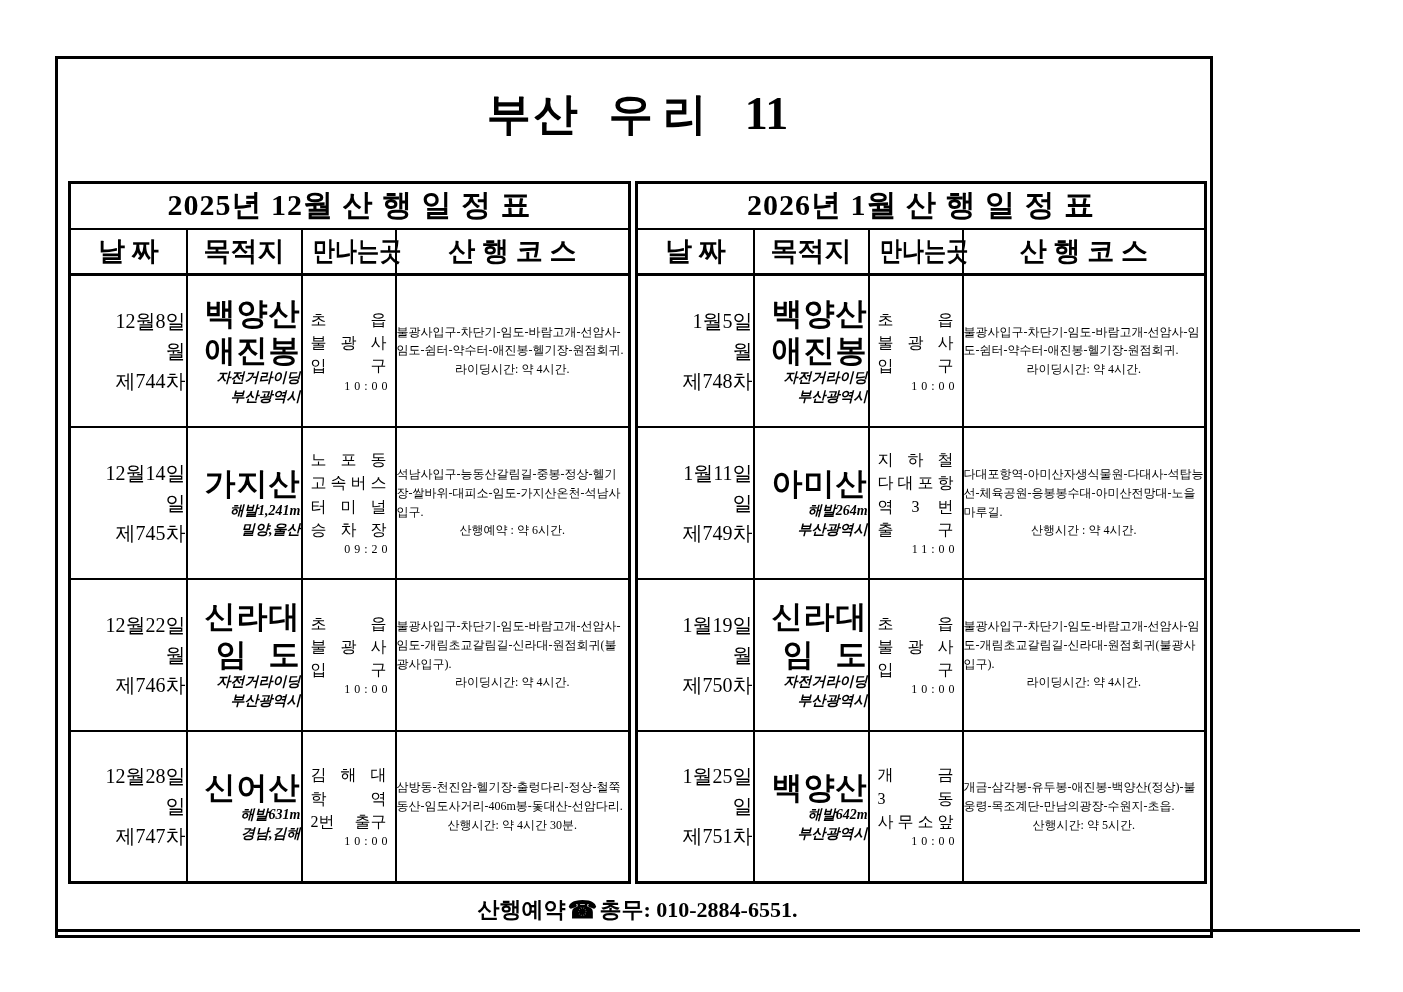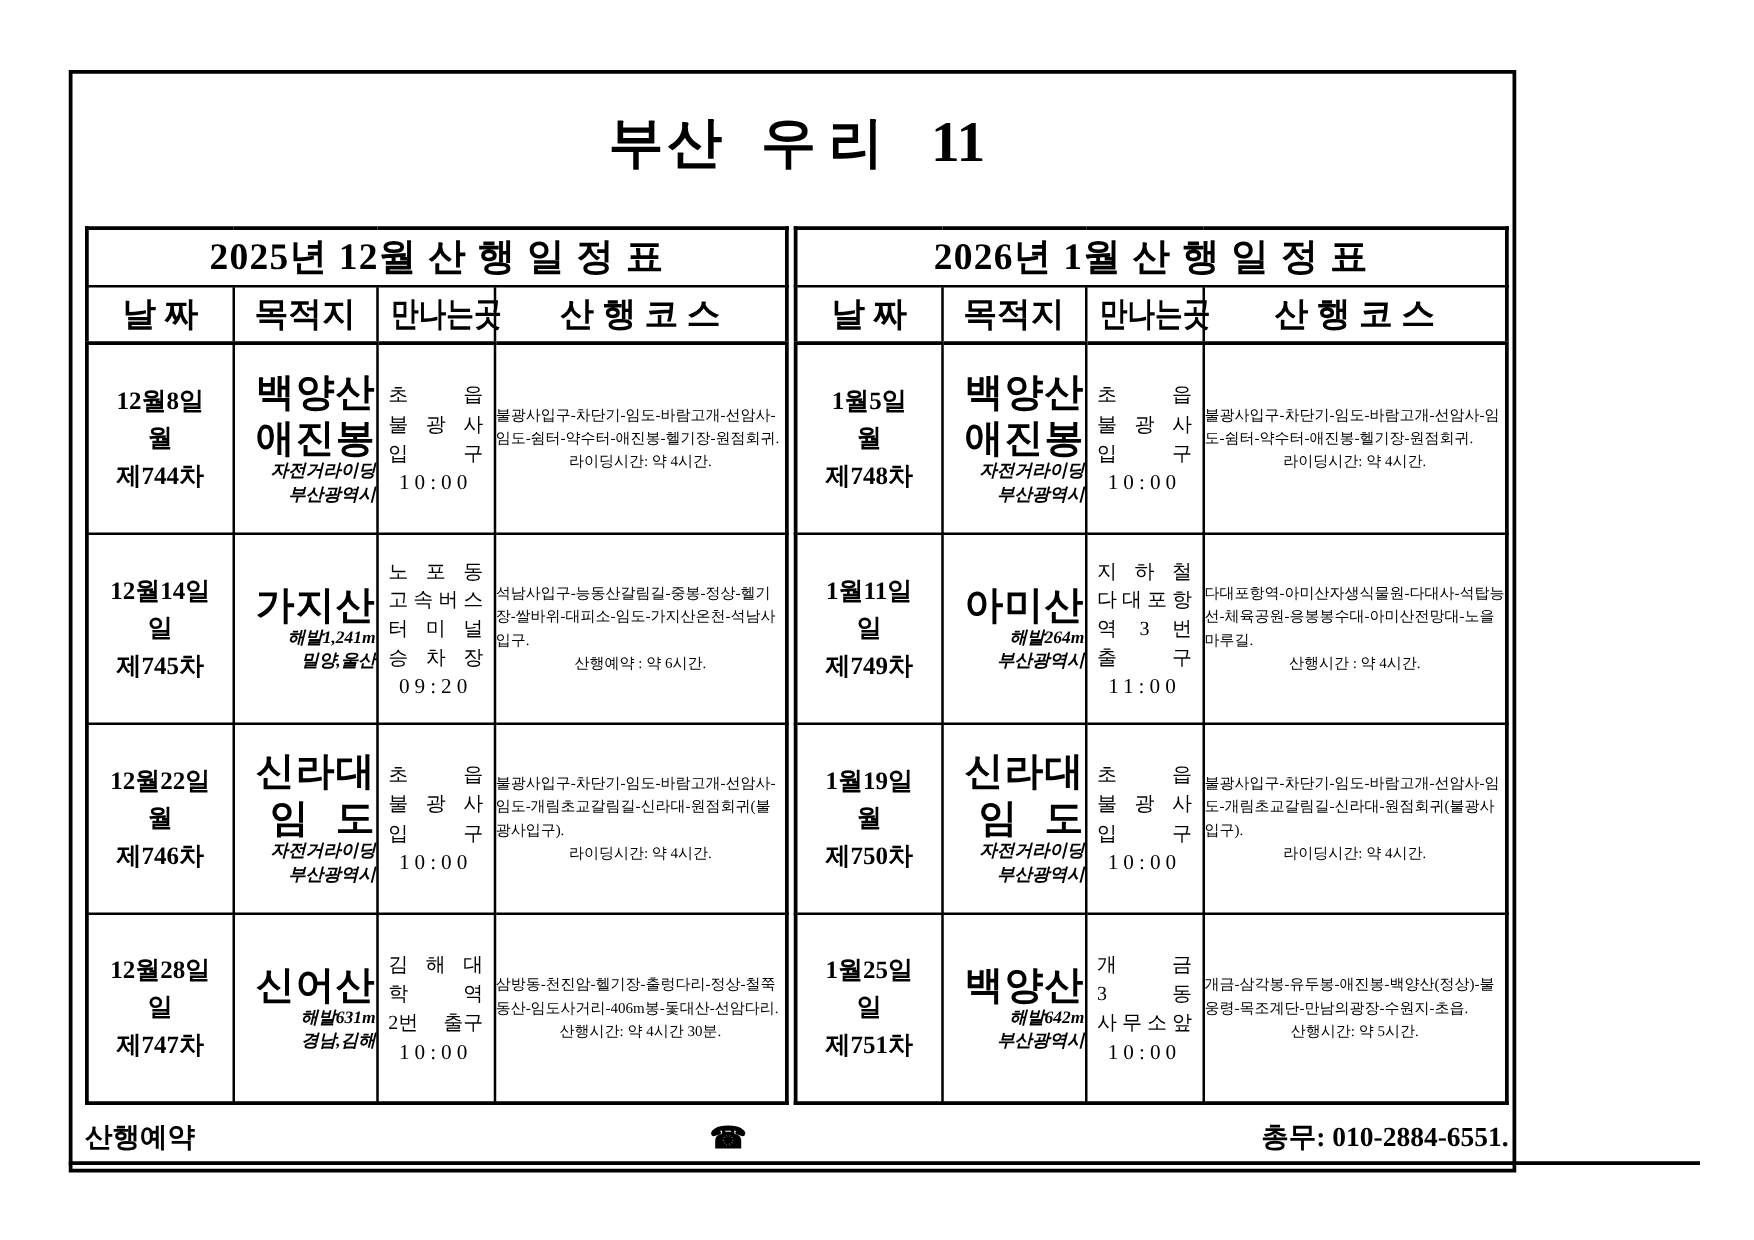"12월8일" .c-date { font-weight: bold -> none; text-align: center -> right }
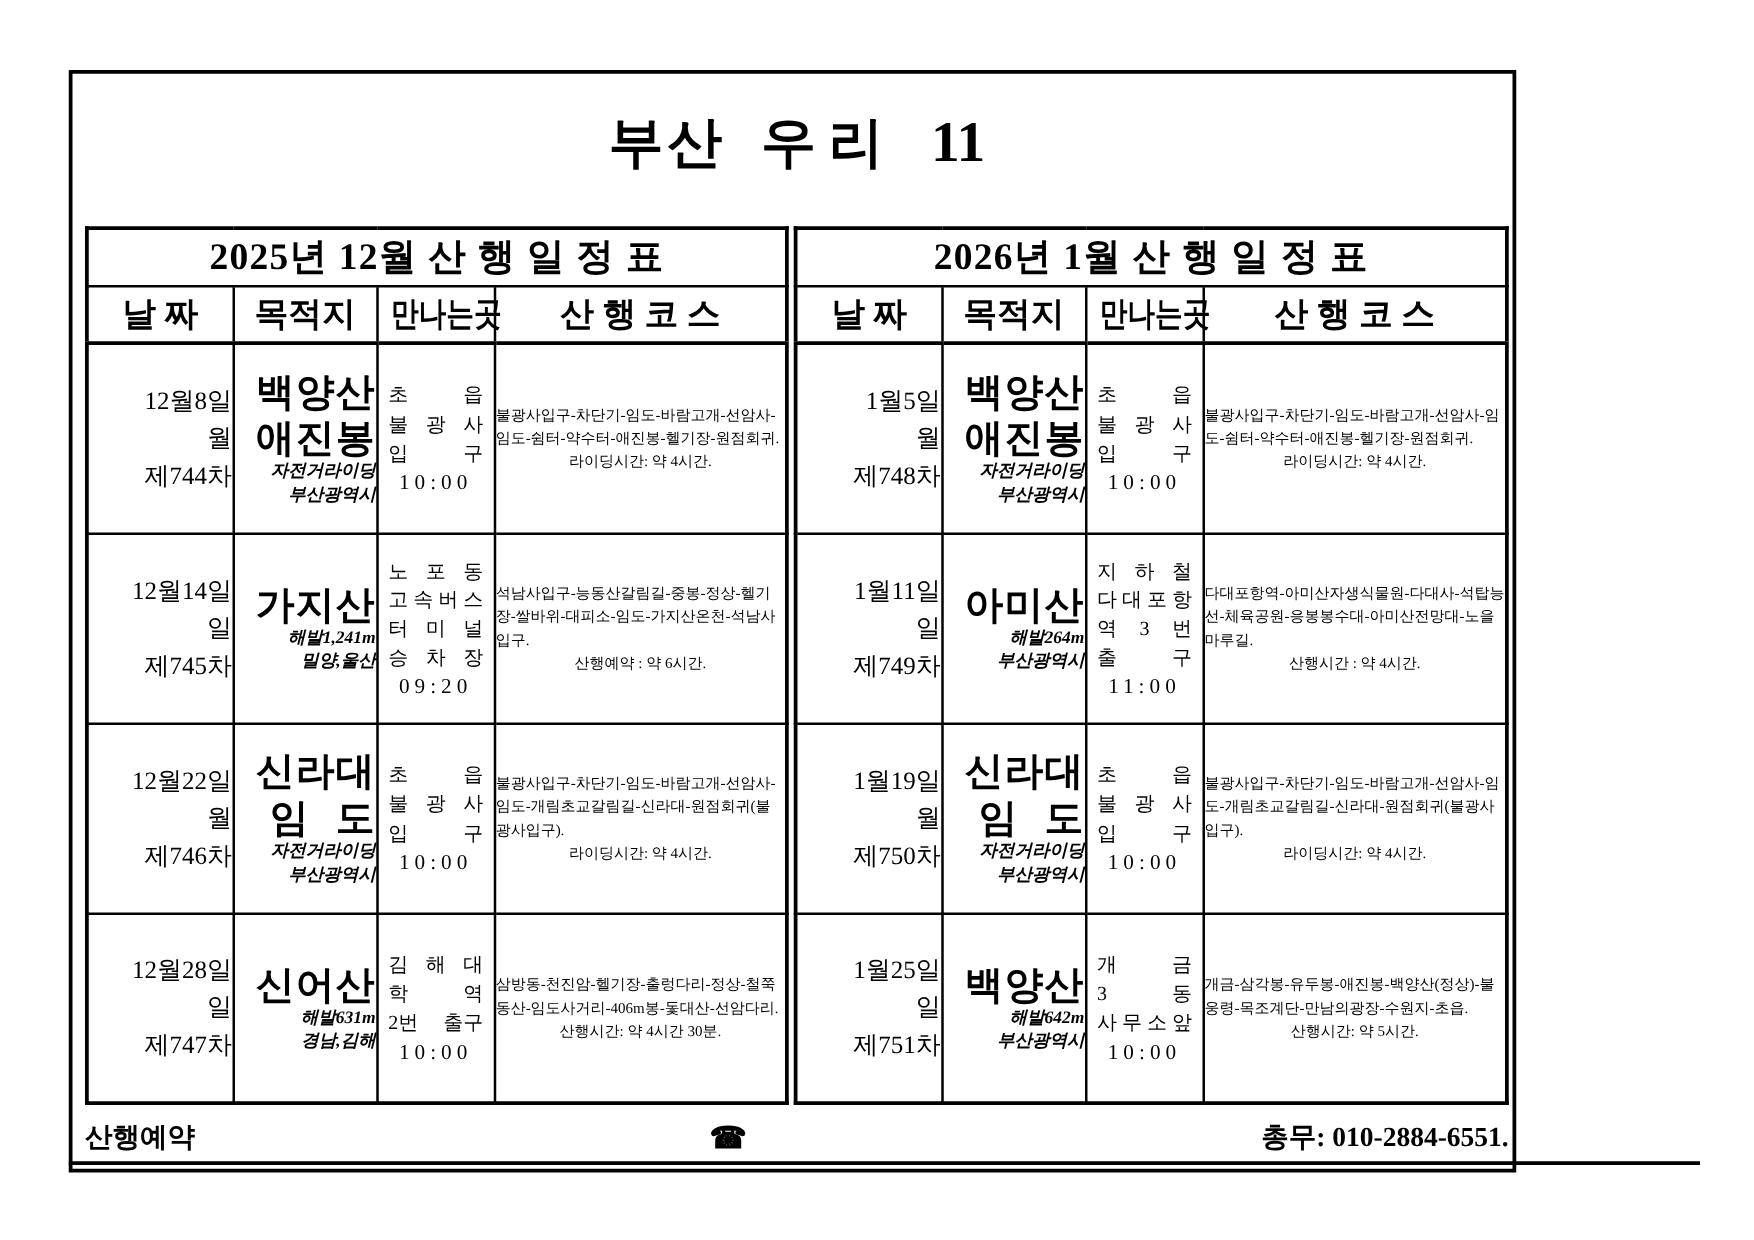"10:00" .meet-time { font-size: 17px -> 12px; text-align: center -> right }
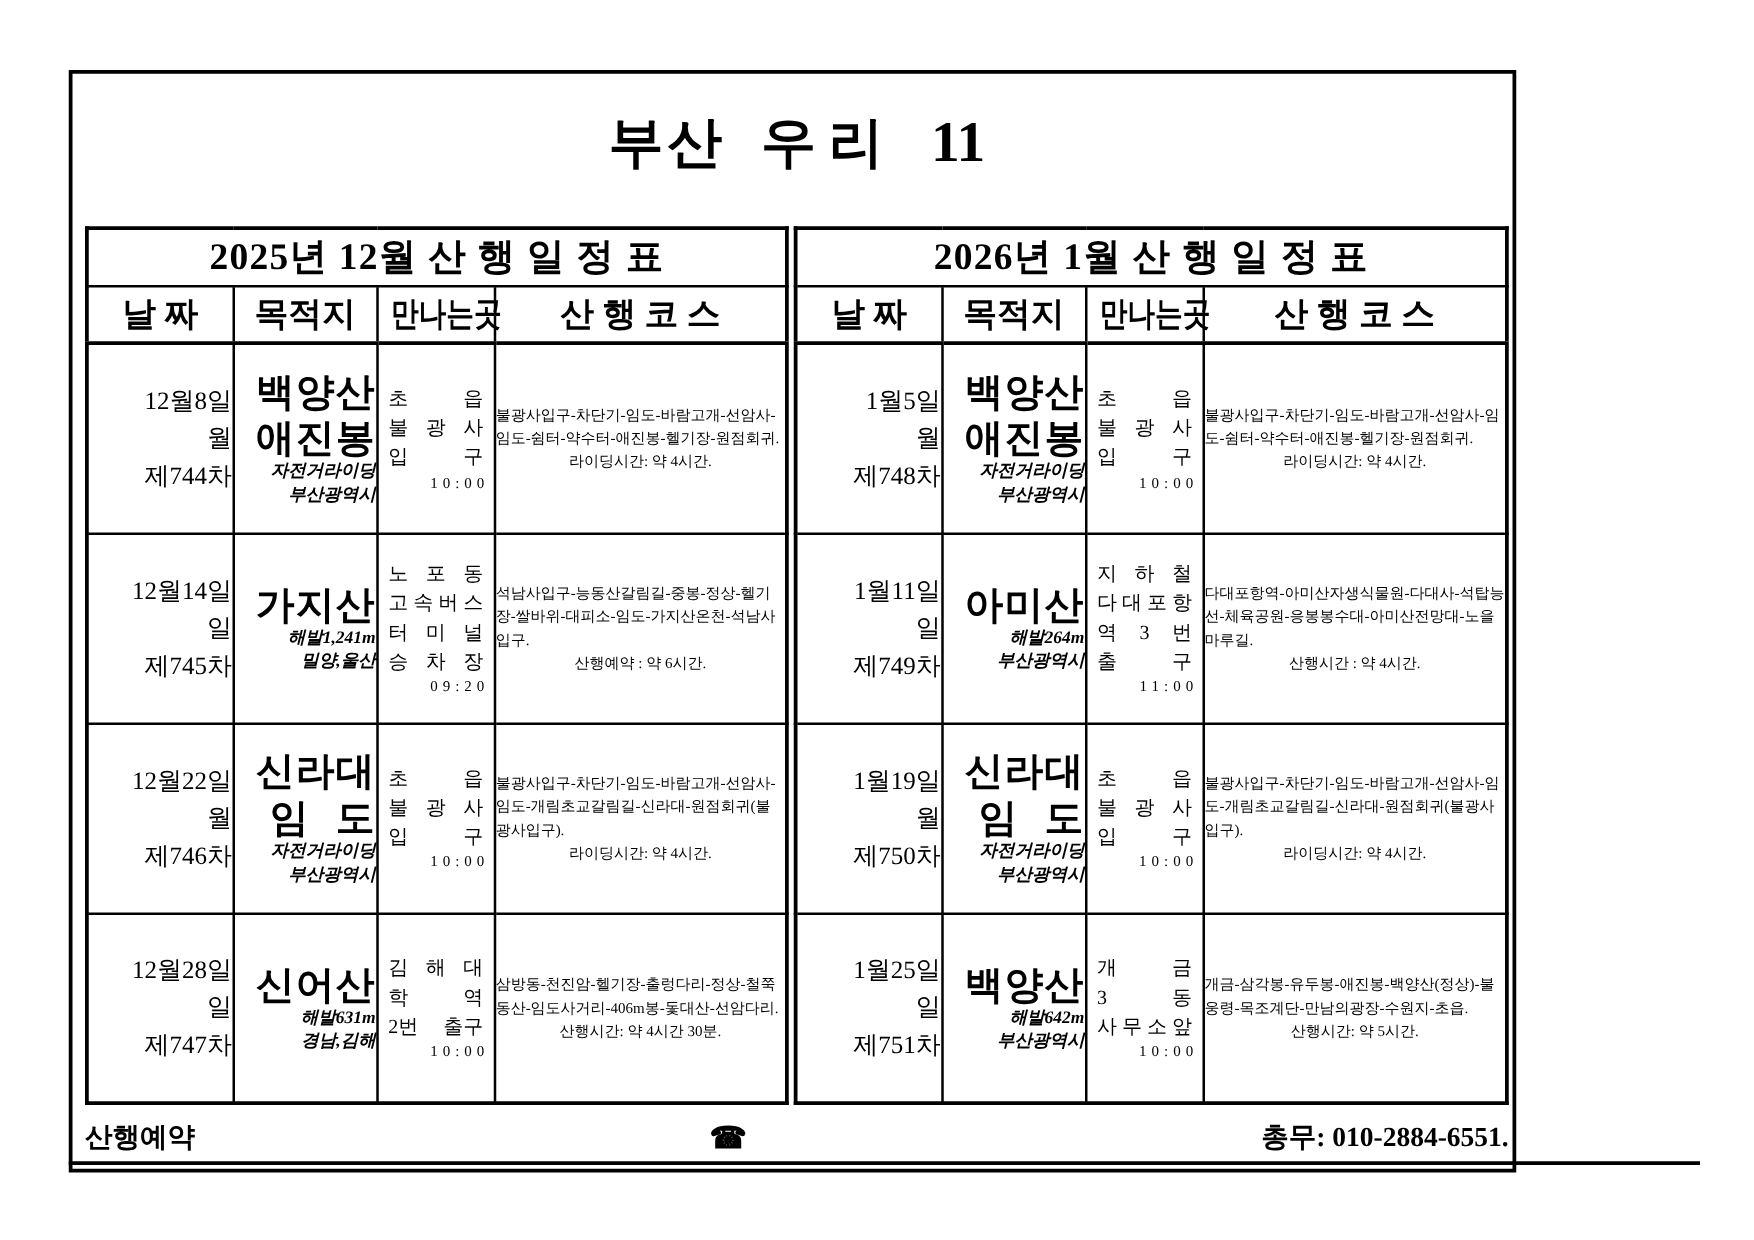"산행예약" .footer { justify-content: space-between -> center }
